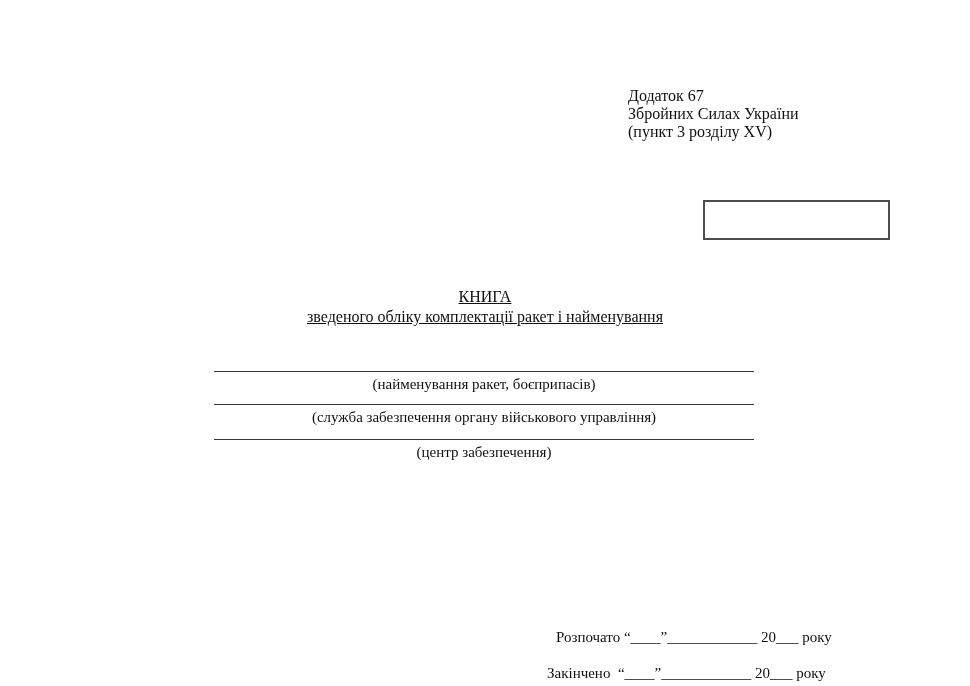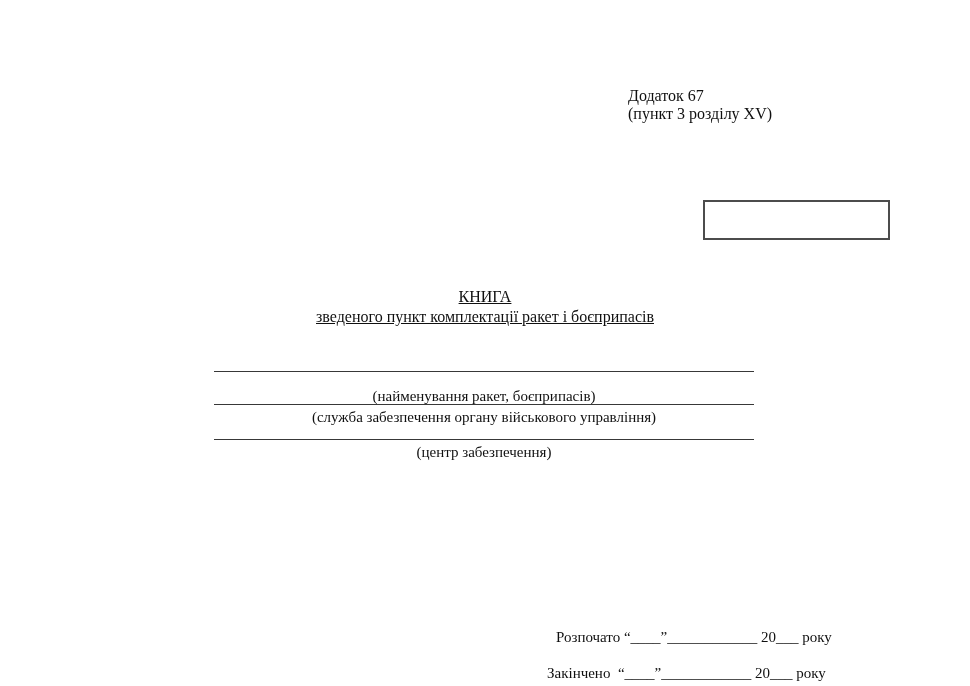"Збройних Силах України" div { html: none -> <div>Збройних Силах України</div> }
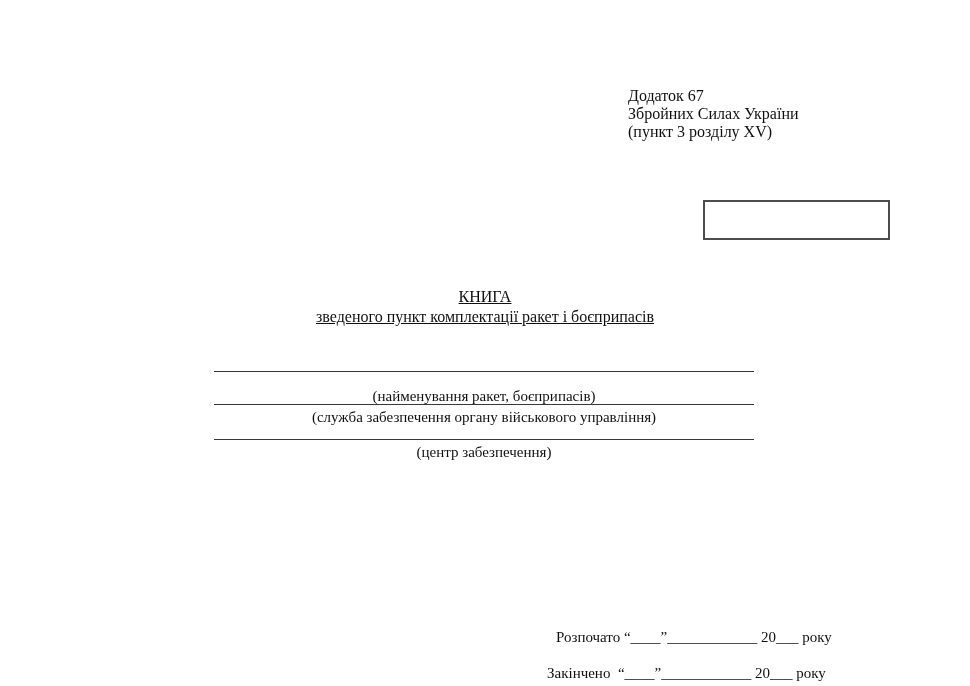"зведеного пункт комплектації ракет і" div { text: пункт комплектації ракет і боєприпасів -> обліку комплектації ракет і найменування }
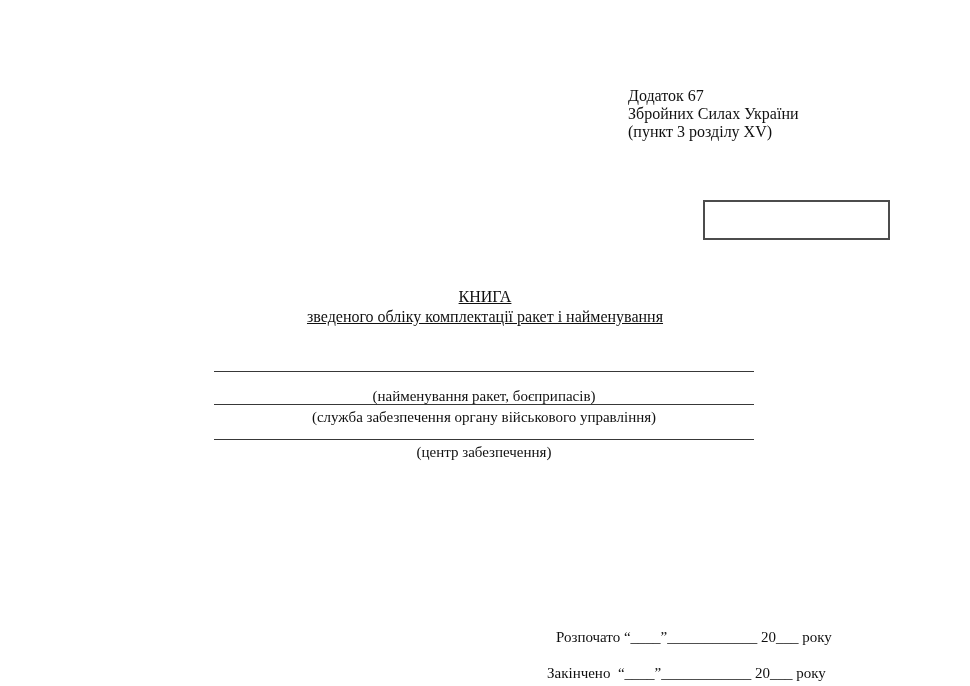"(найменування ракет, боєприпасів)" #caption-1 { top: 388px -> 376px }
